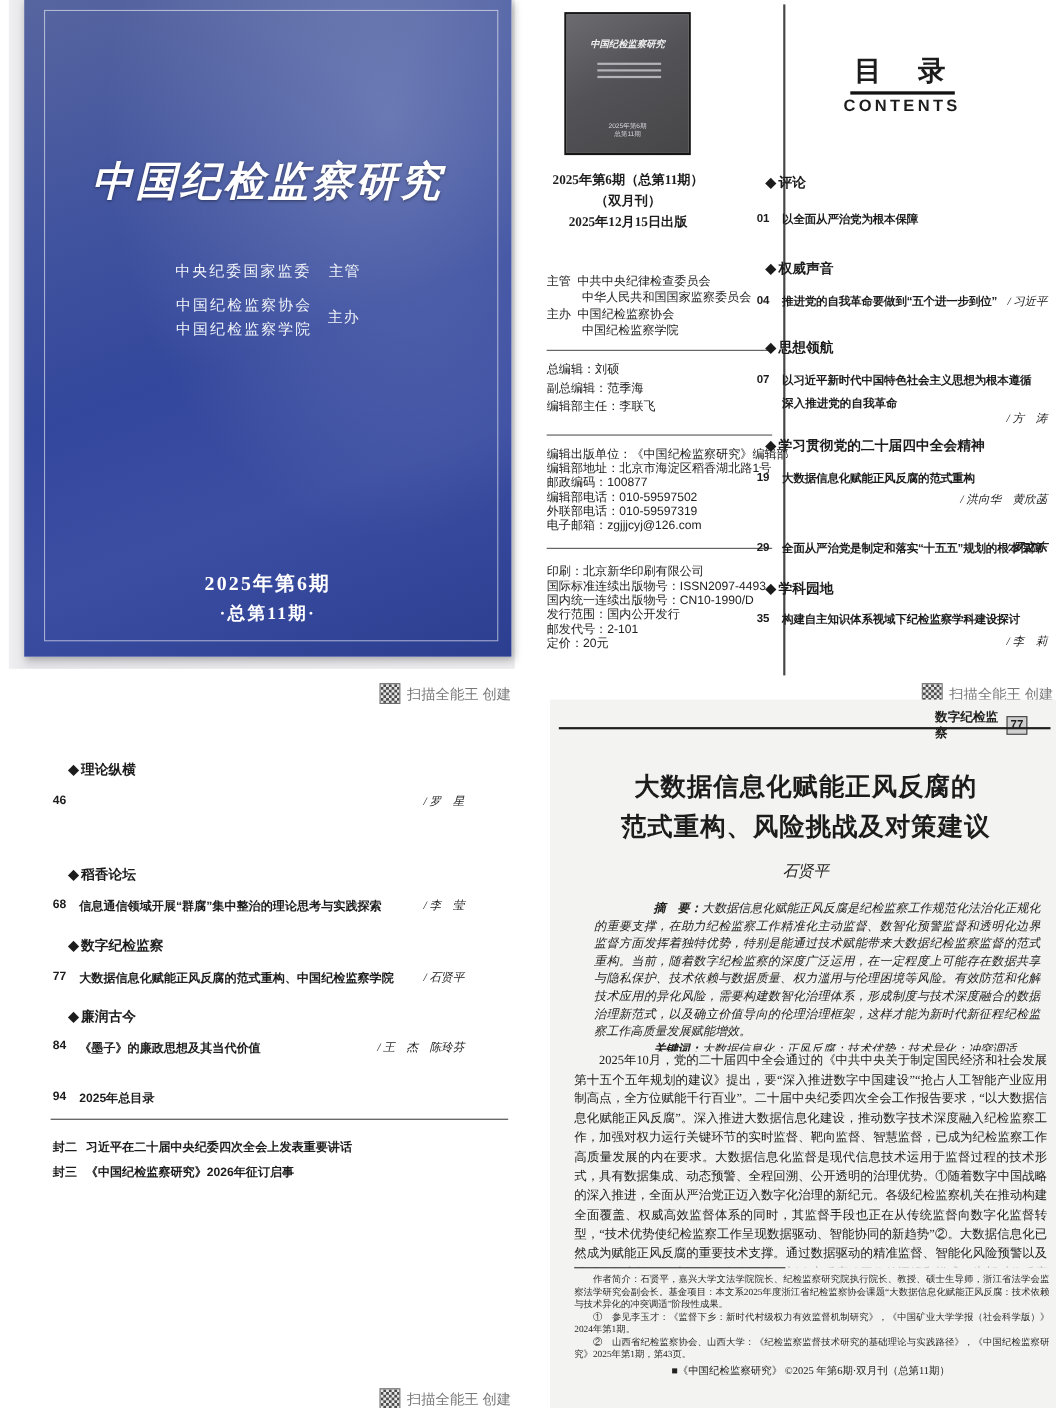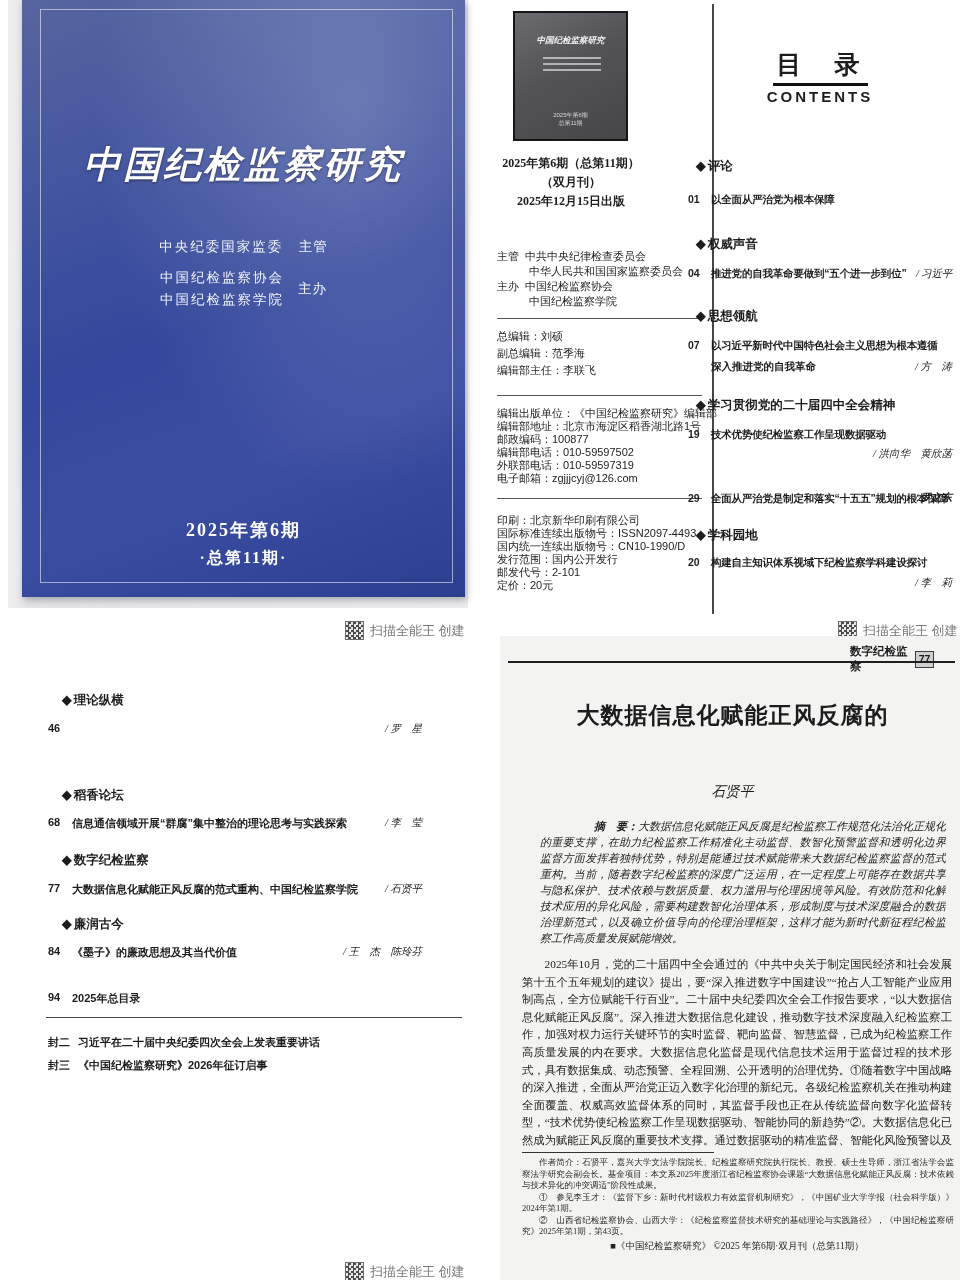"深入推进党的自我革命" .c1i2 { flex-direction: none -> column }
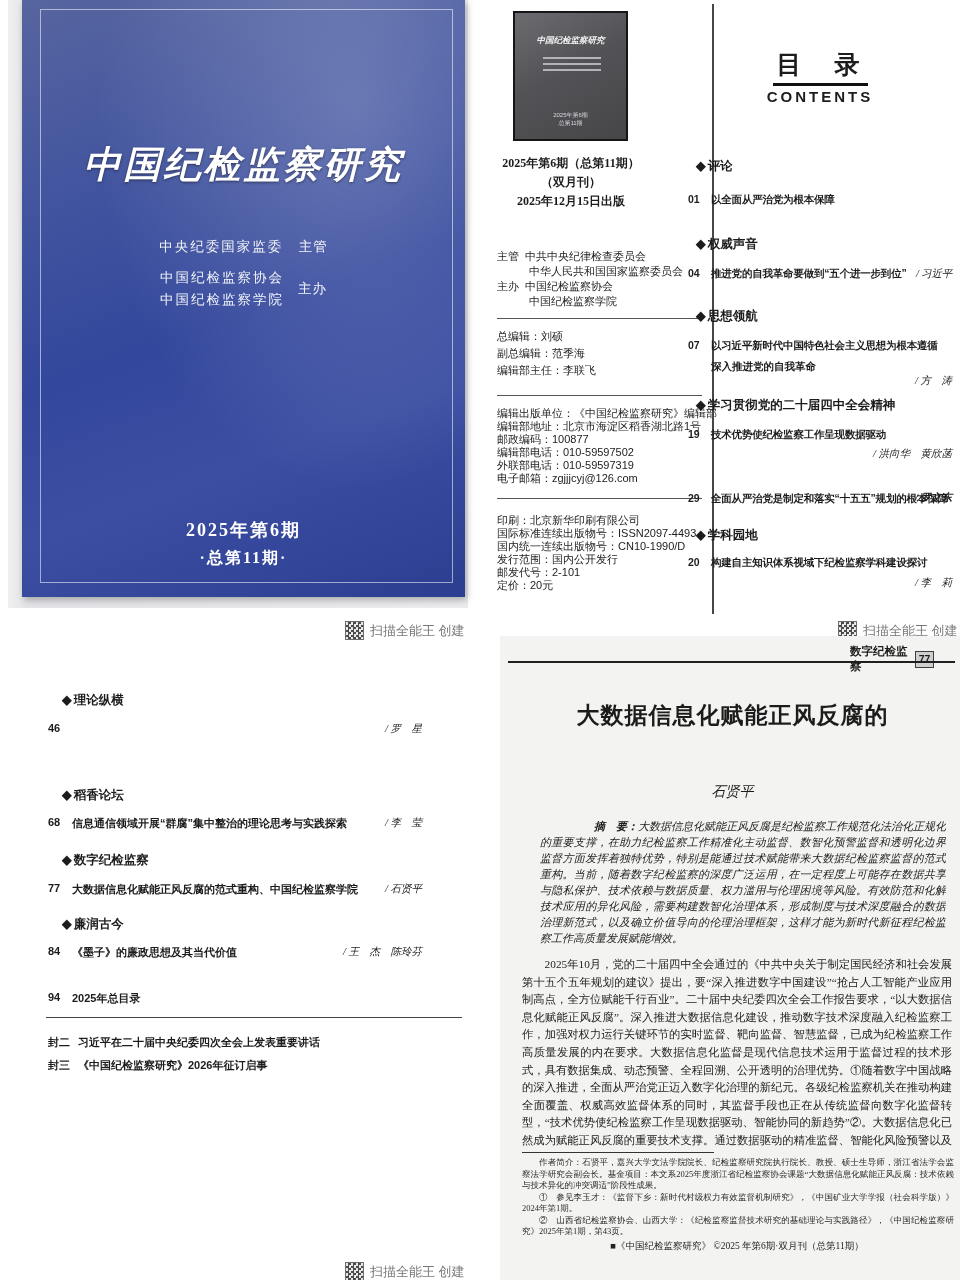"技术优势使纪检监察工作呈现数据驱动" span.tt { text: 技术优势使纪检监察工作呈现数据驱动 -> 大数据信息化赋能正风反腐的范式重构 }
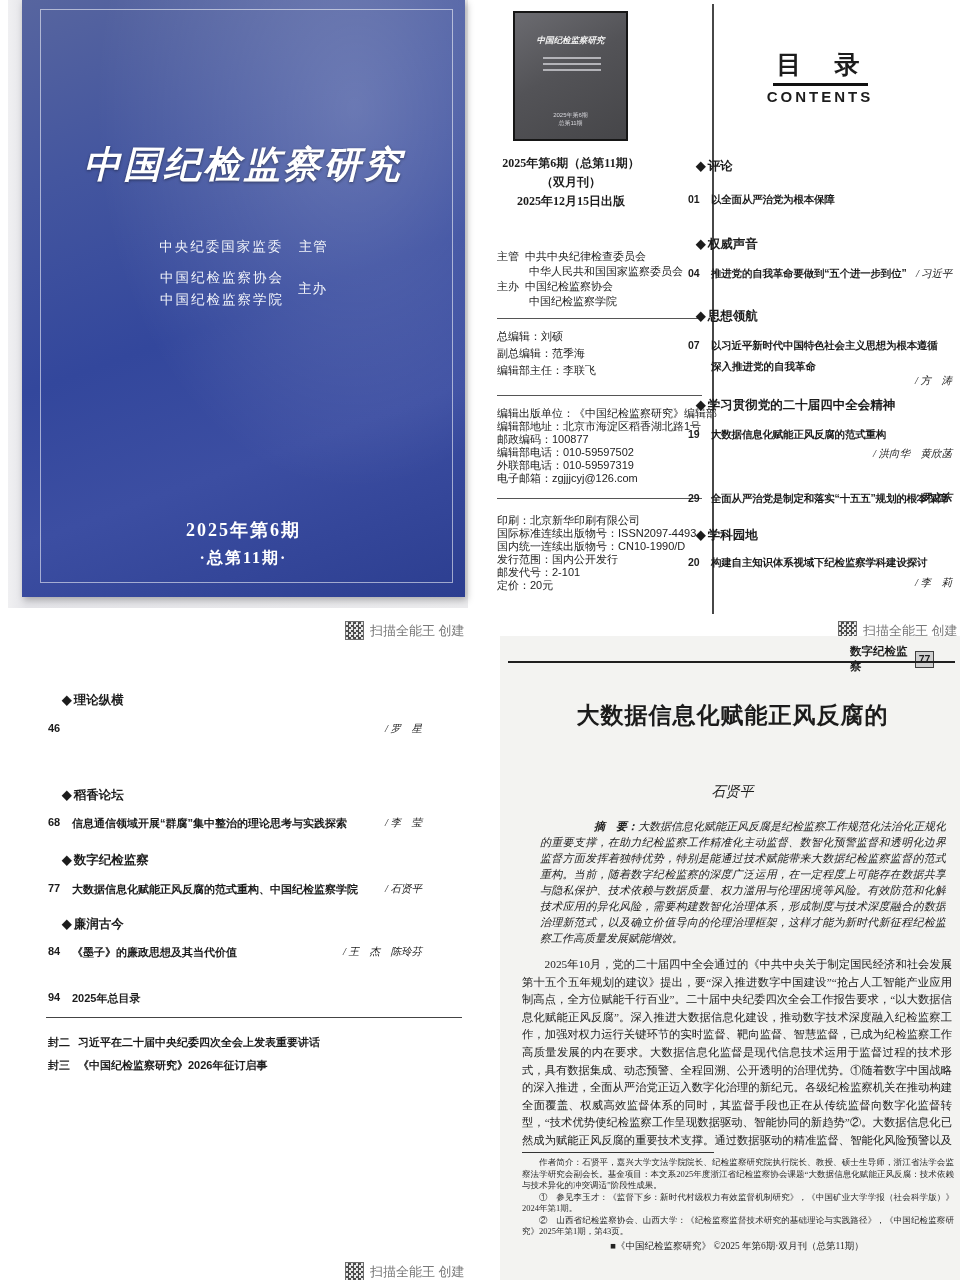"20" span.no { text: 20 -> 35 }
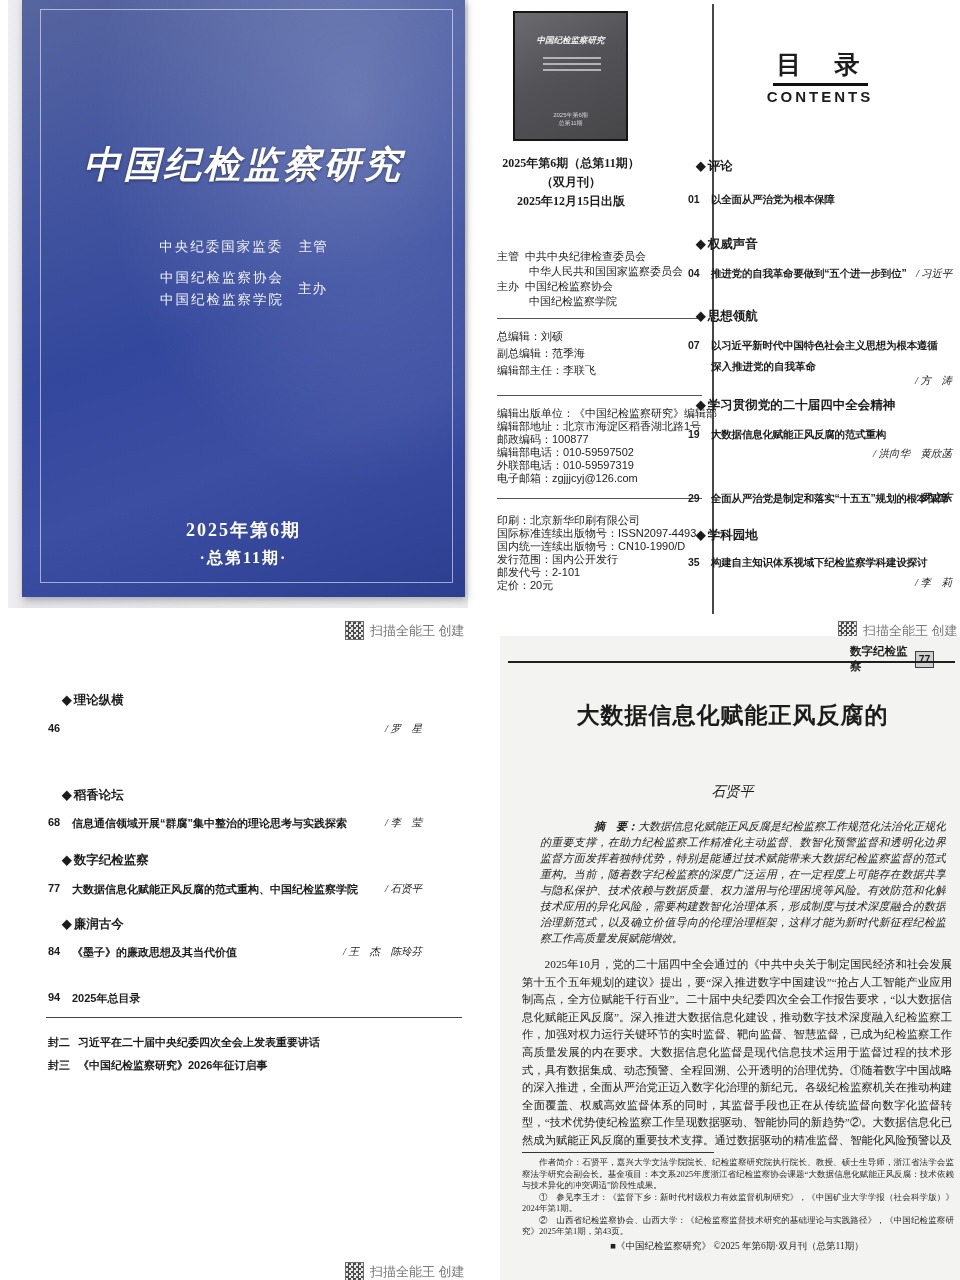"范式重构、风险挑战及对策建议" div.art-title { html: none -> <div>范式重构、风险挑战及对策建议</div> }
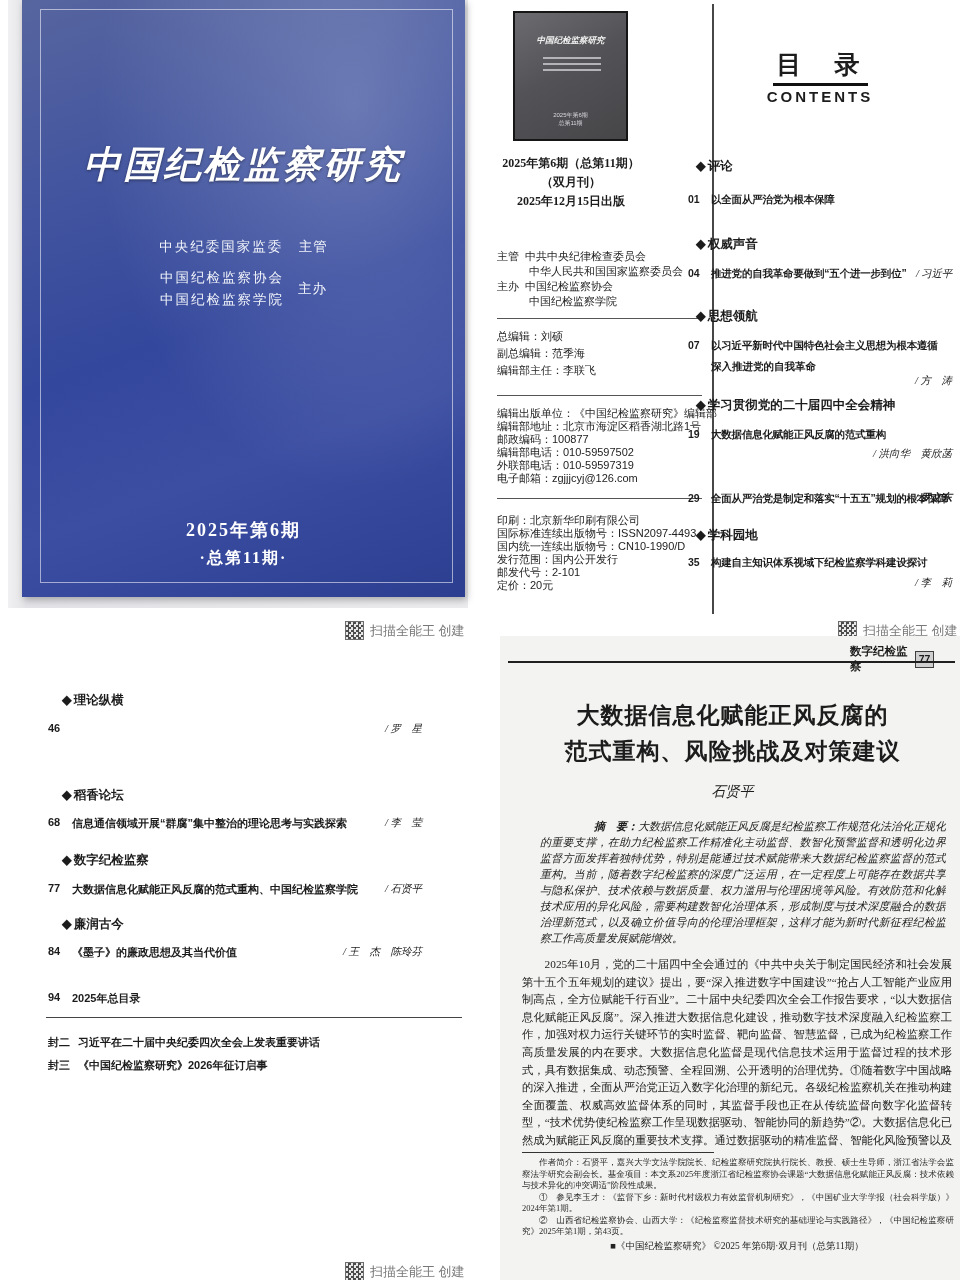"关键词：大数据信息化；正风反腐；技术优势；技术异化；冲突调适" p { html: none -> <p><b>关键词：</b><span>大数据信息化；正风反腐；技术优势；技术异化；冲突调适</span></p> }
